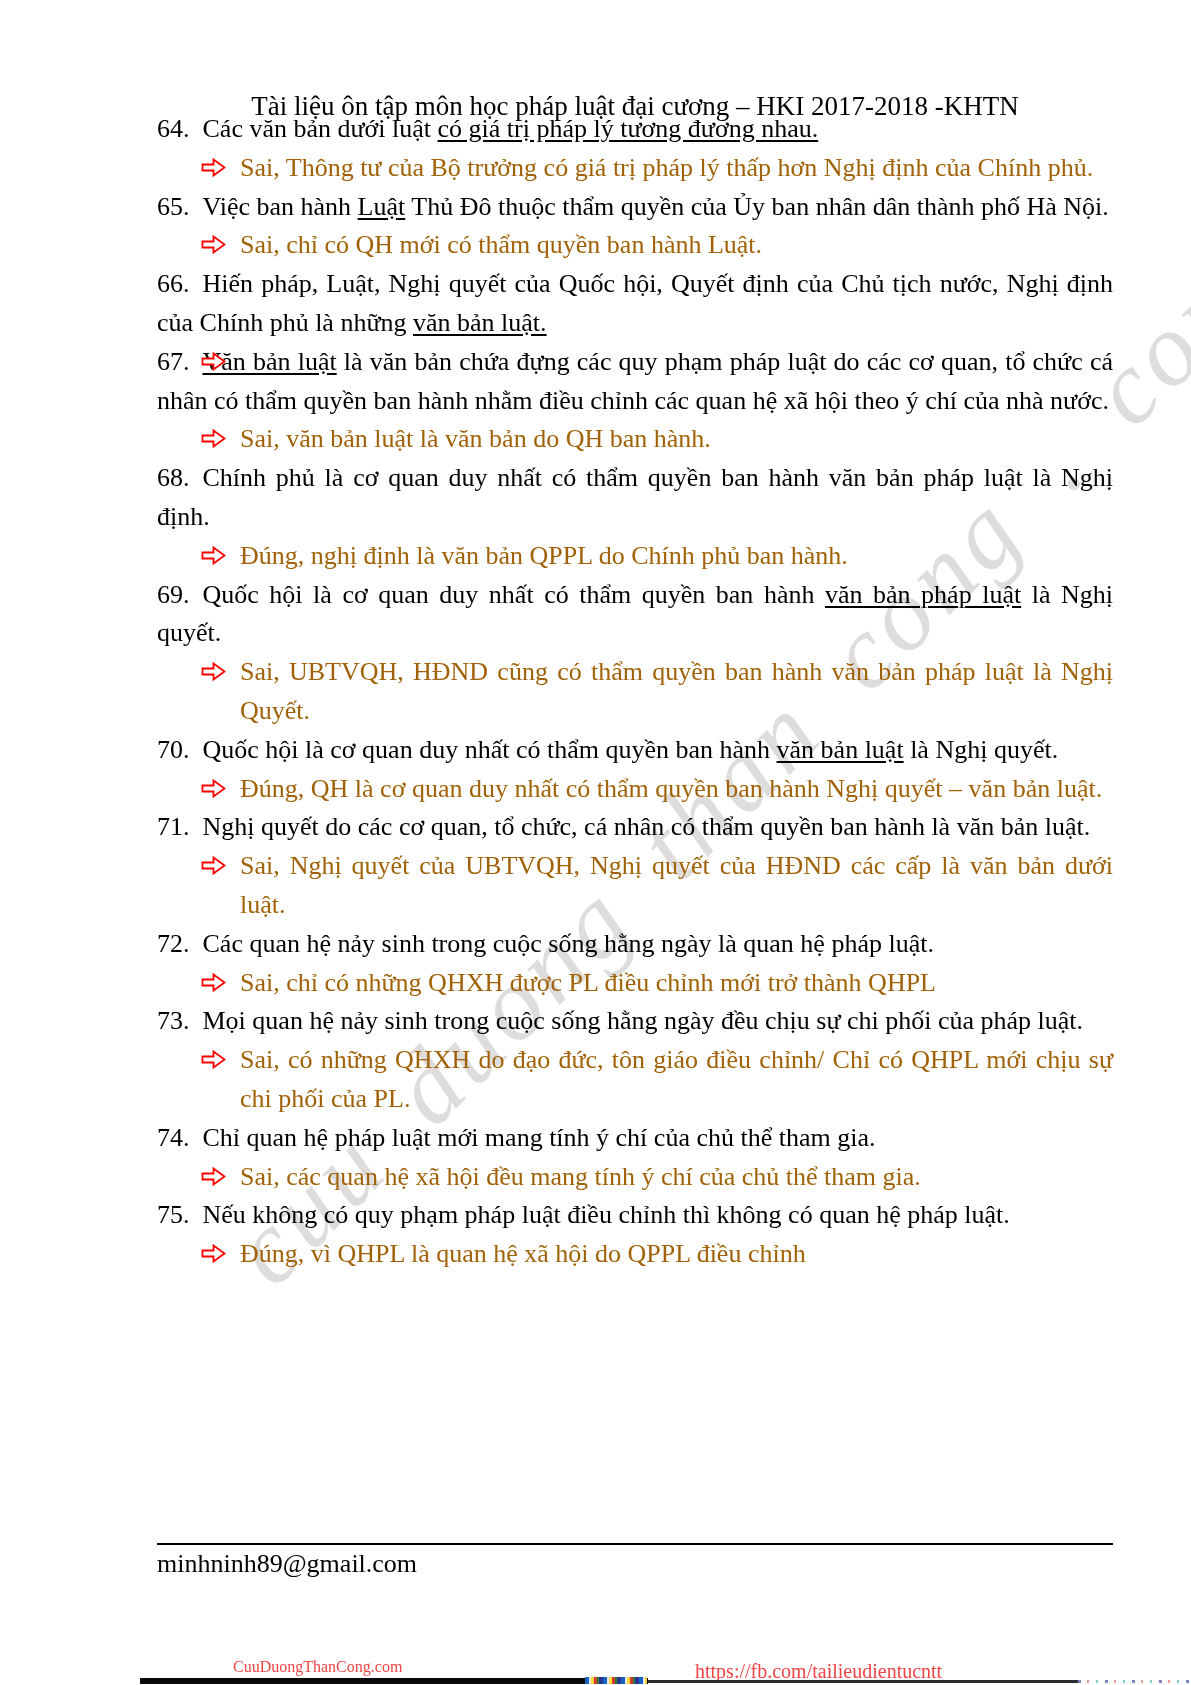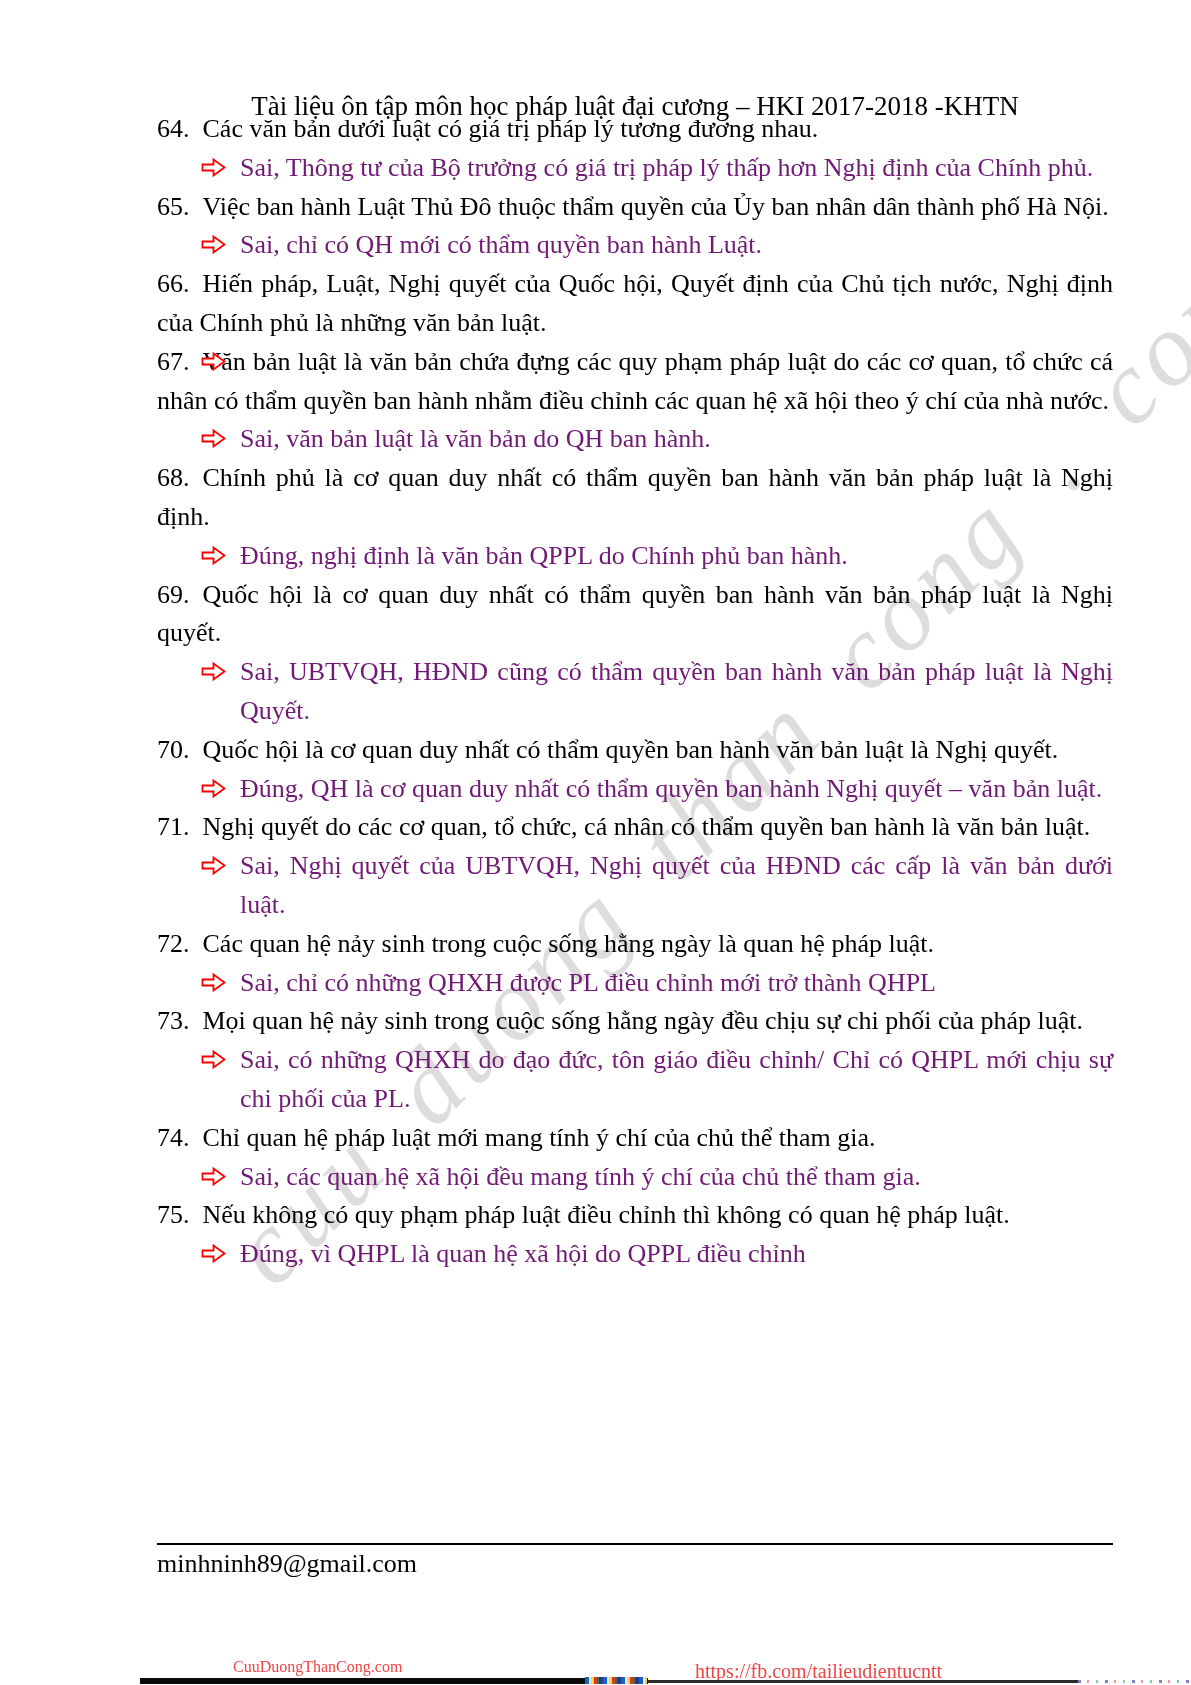"có giá trị pháp lý" .u { text-decoration: none -> underline }
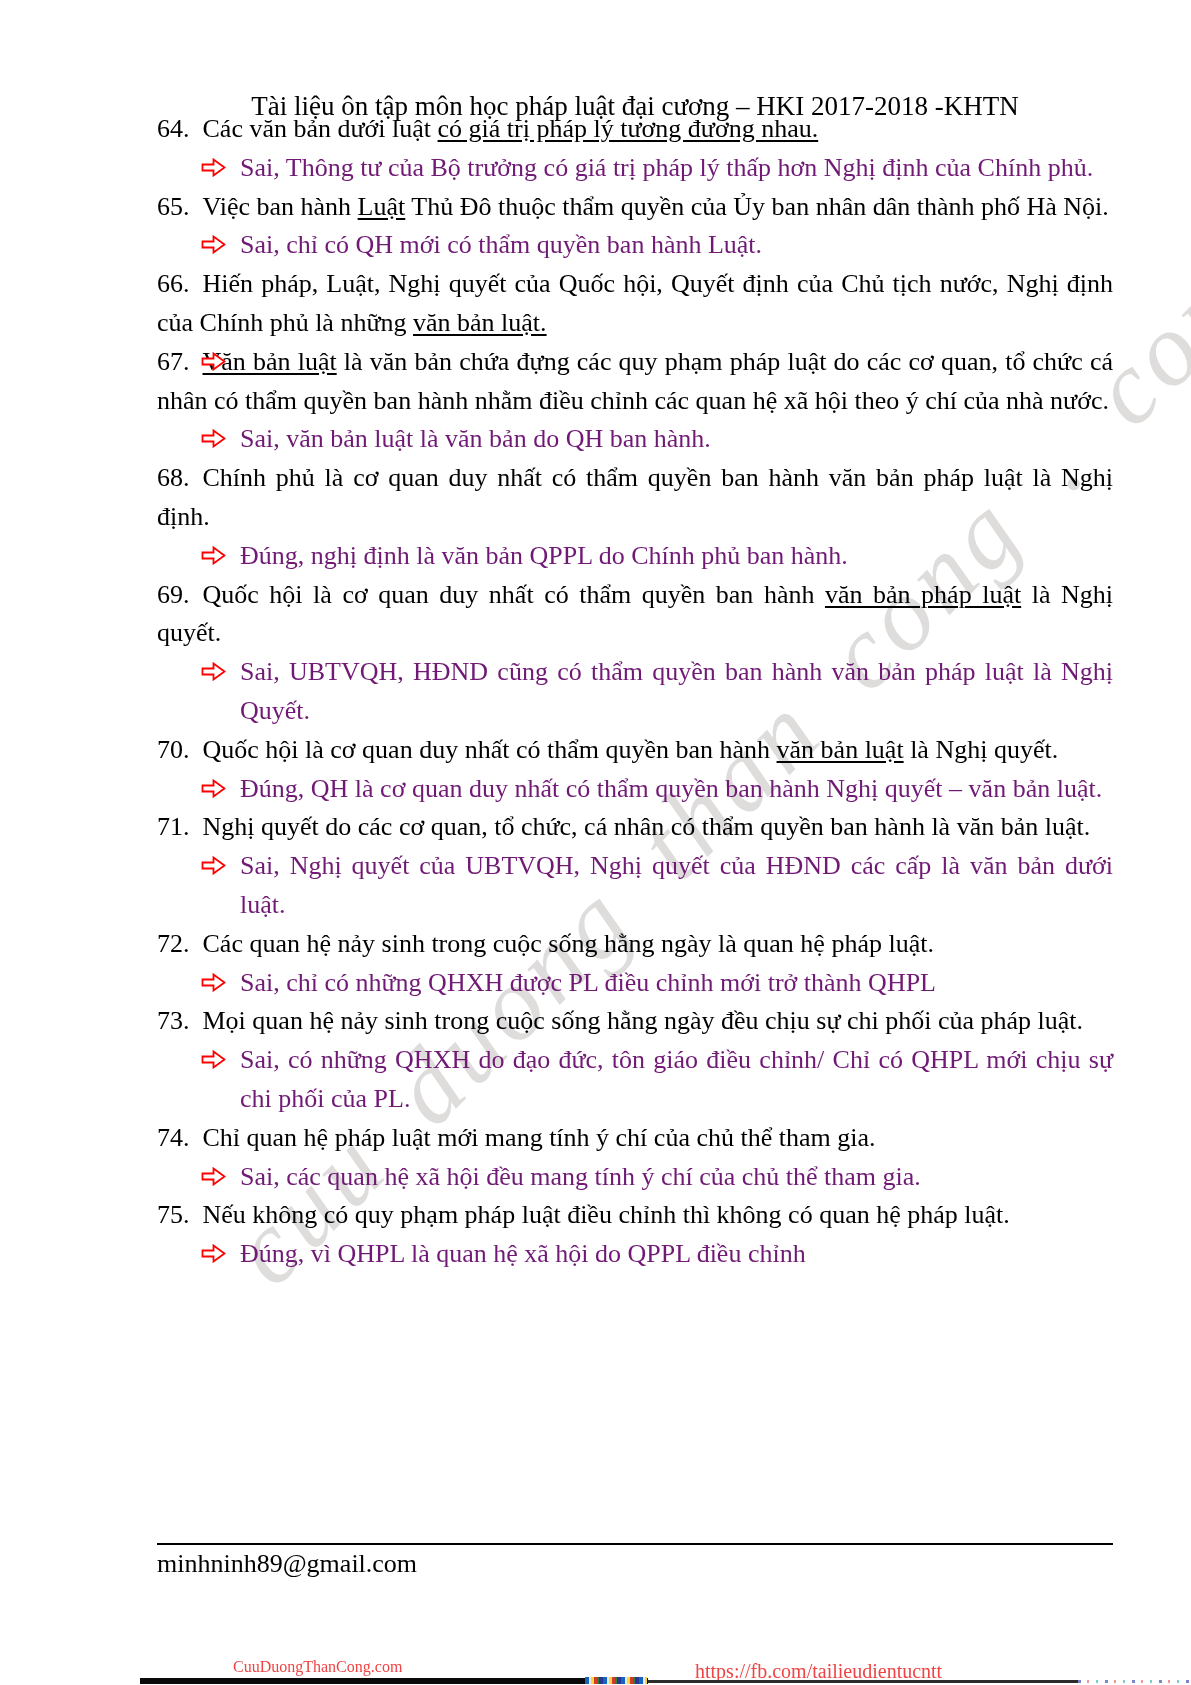"Sai, Thông tư của Bộ" p.a { color: #701a75 -> #a16207 }
